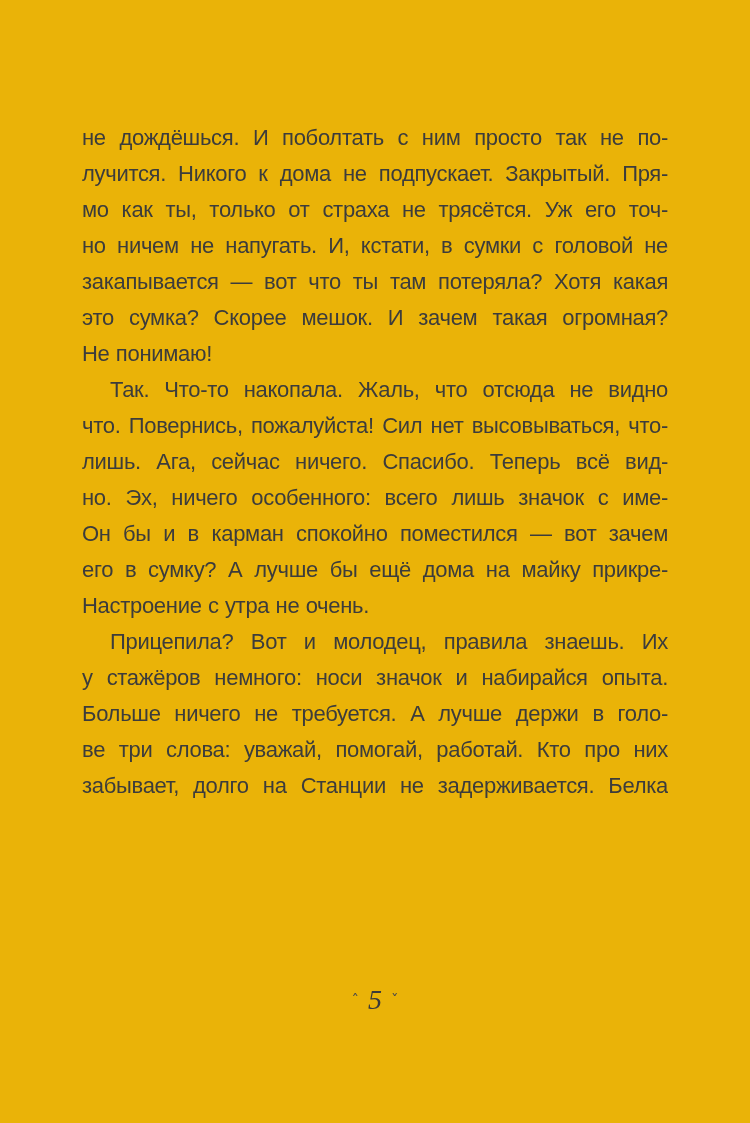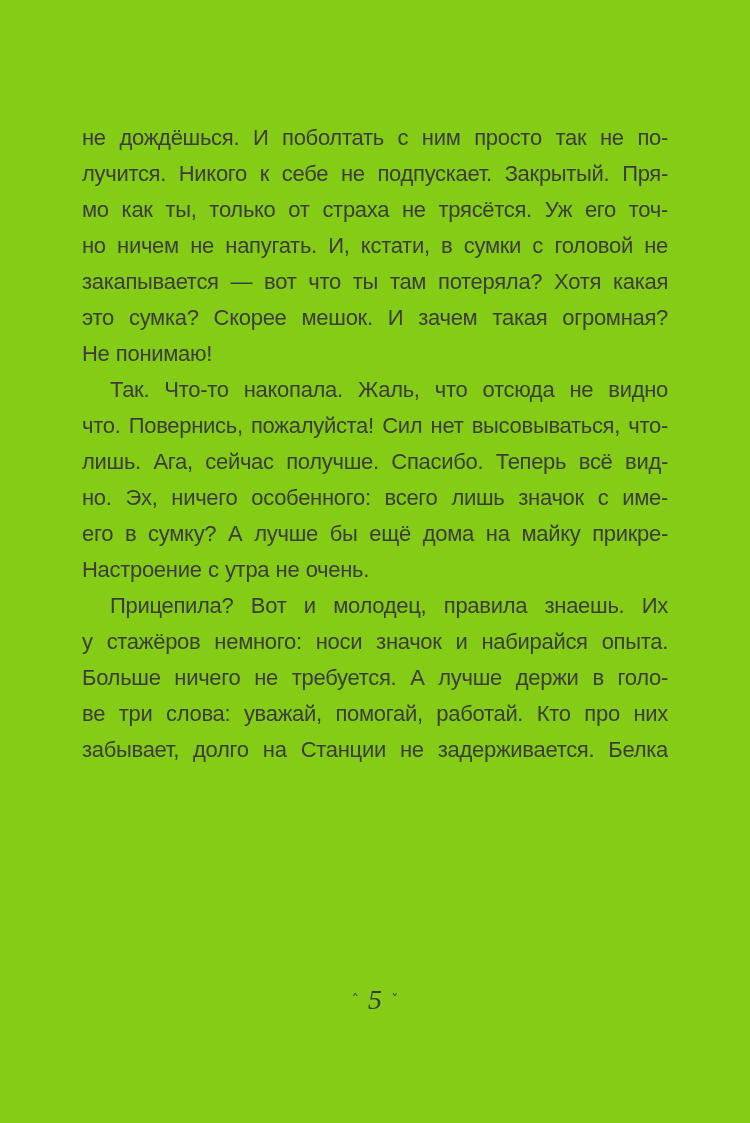"не дождёшься. И поболтать с" .page { background: #84cc16 -> #eab308 }
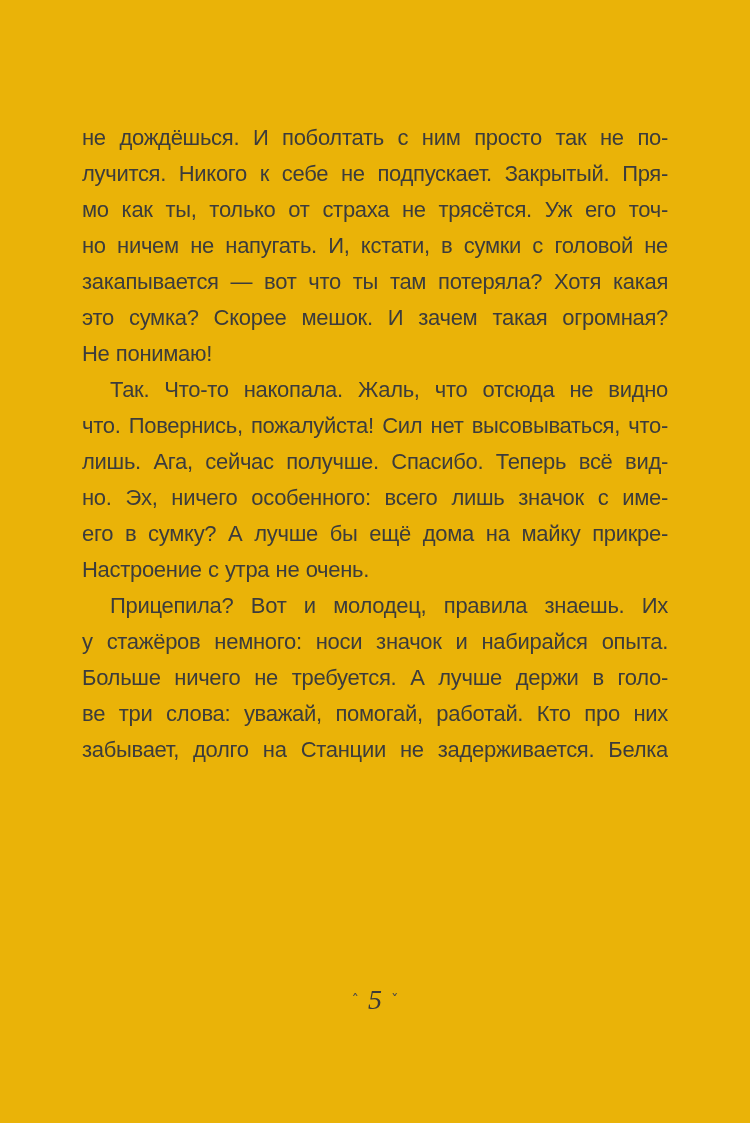"лучится. Никого к себе не" div.line { text: себе -> дома }
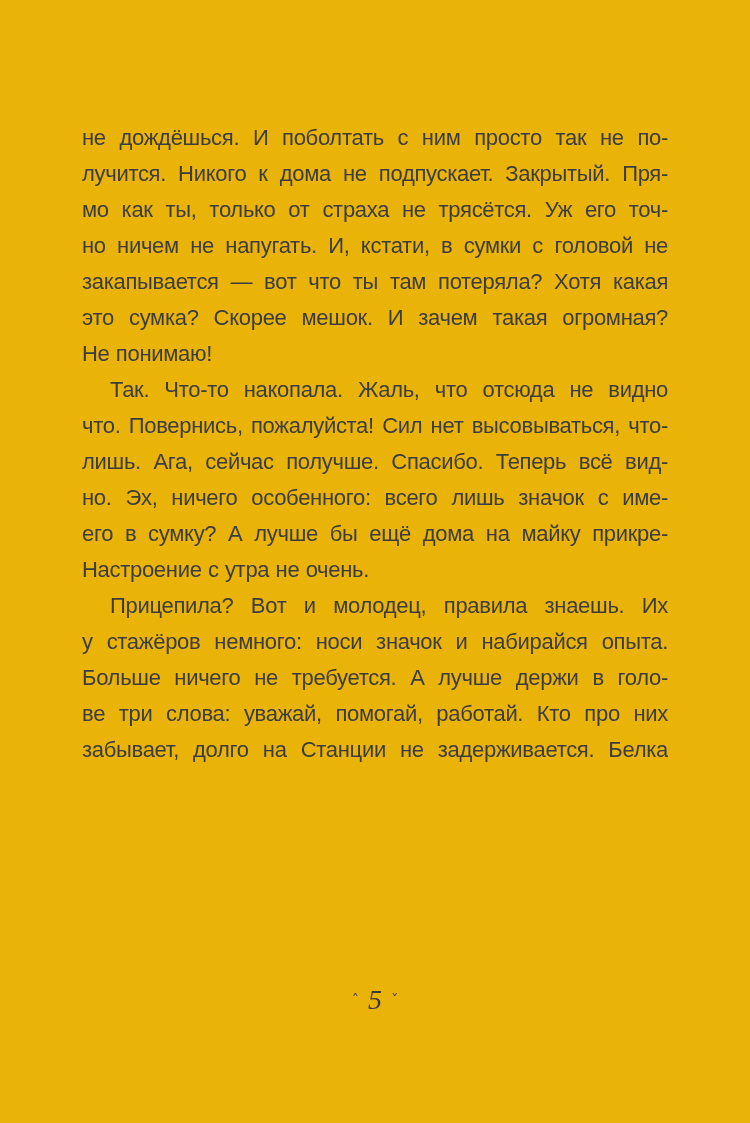"лишь. Ага, сейчас получше. Спасибо." div.line { text: получше -> ничего }
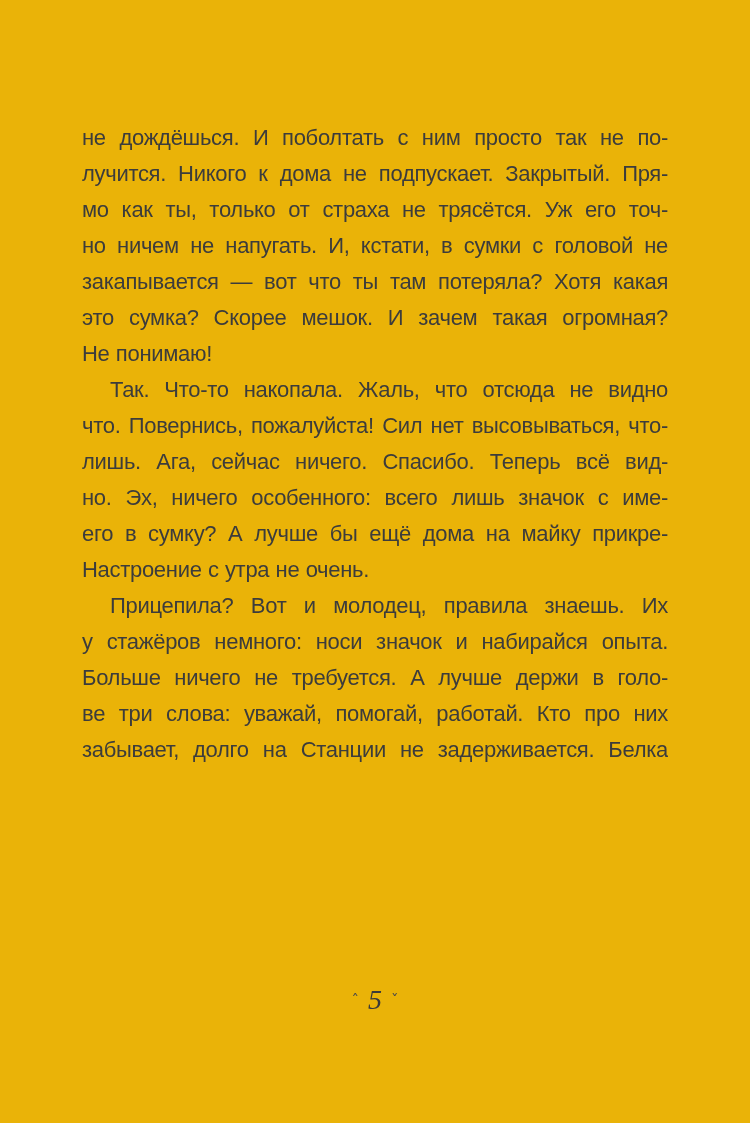"Он бы и в карман" div.line { html: none -> <div>Он бы и в карман спокойно поместился — вот зачем</div> }
